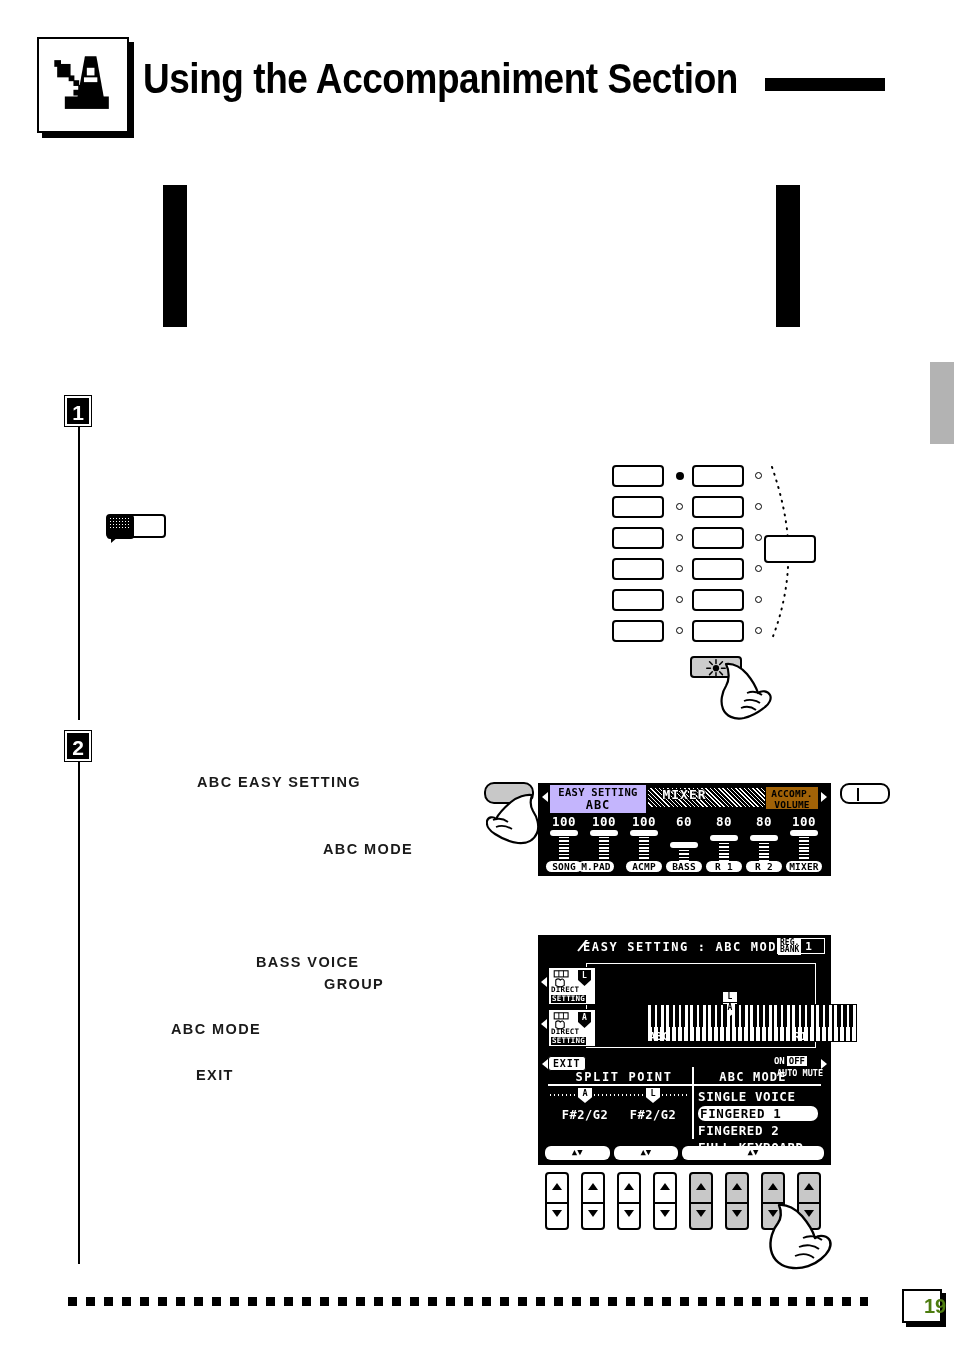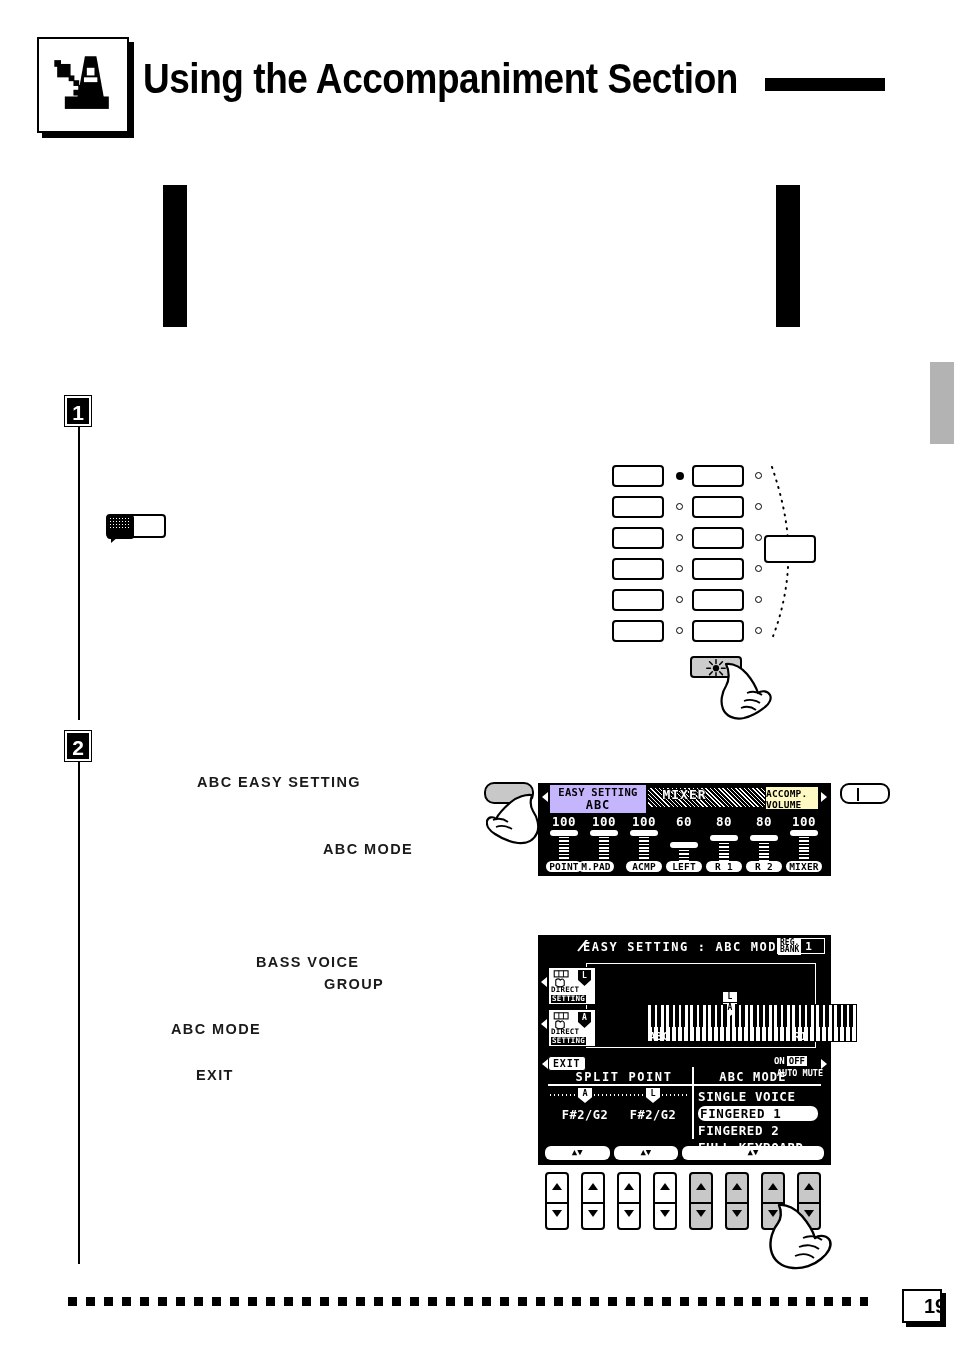"ACCOMP." #accomp-vol-box { background: #fef9c3 -> #a16207; text-align: left -> center }
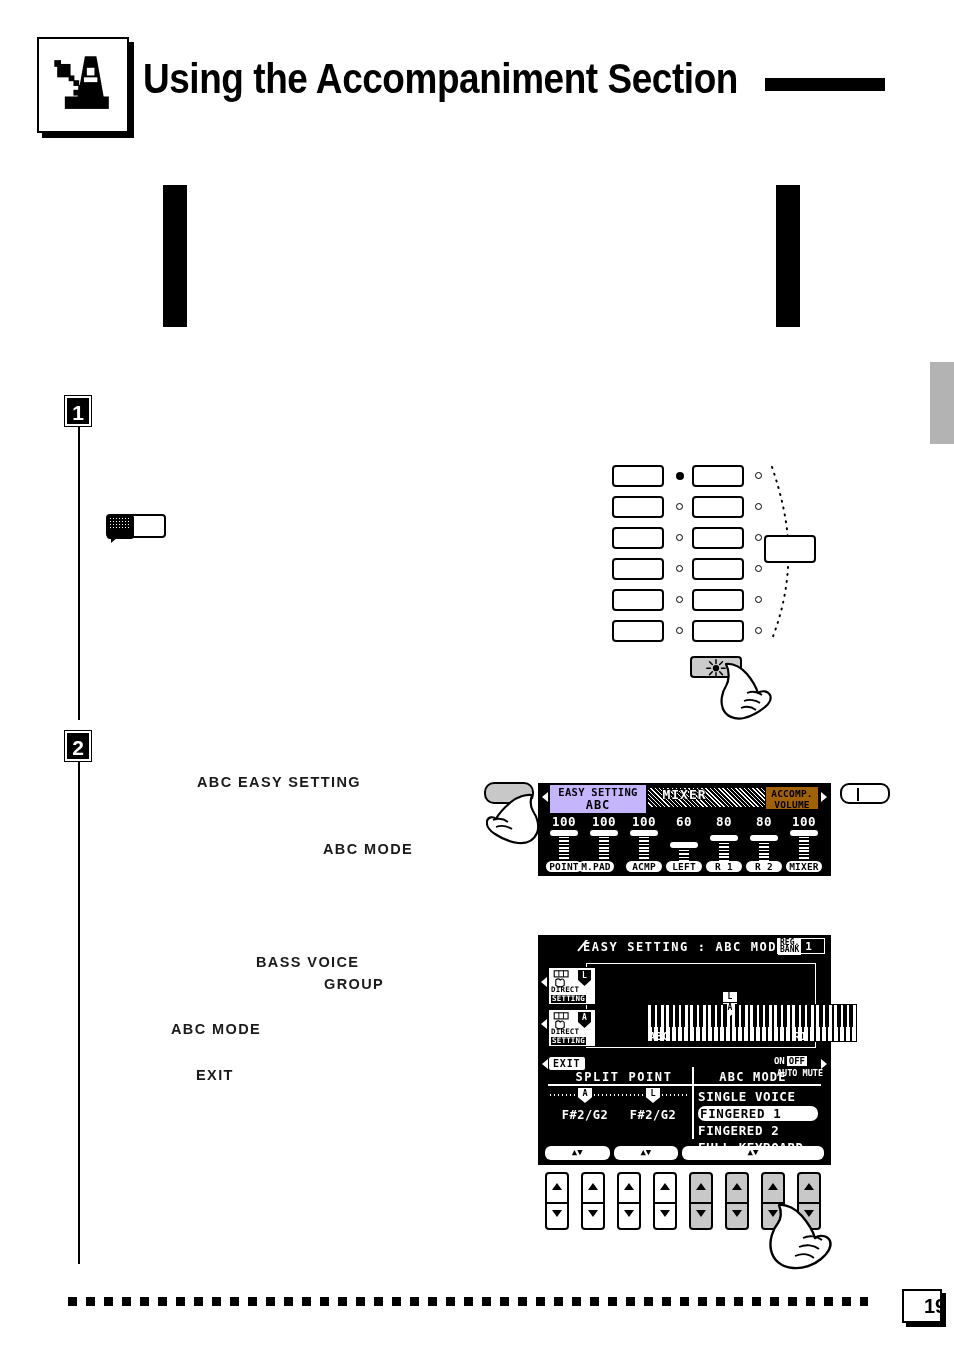"POINT" div.mix-name { text: POINT -> SONG }
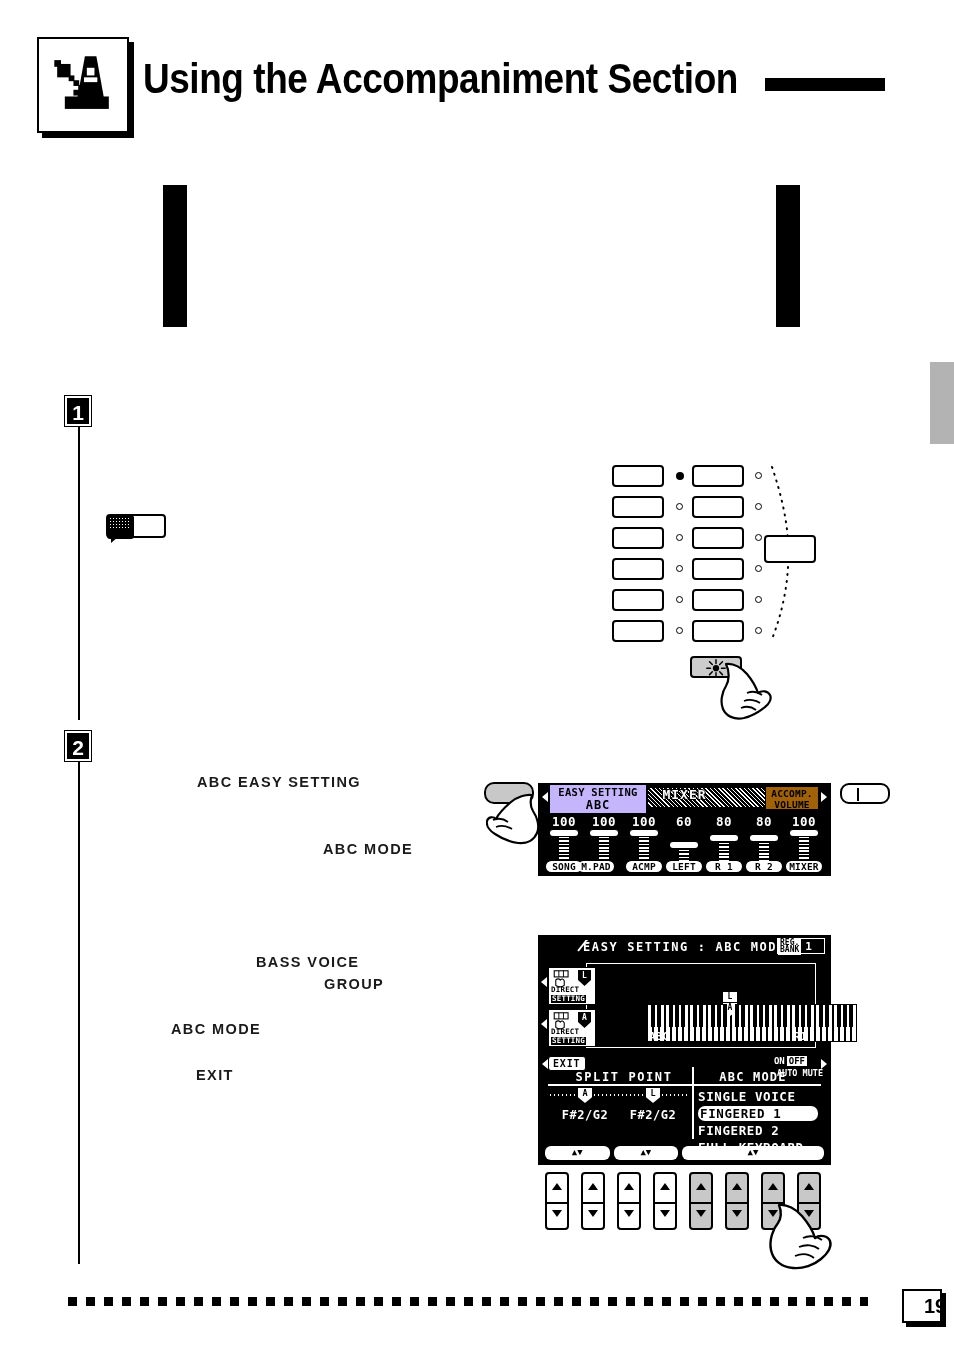"LEFT" div.mix-name { text: LEFT -> BASS }
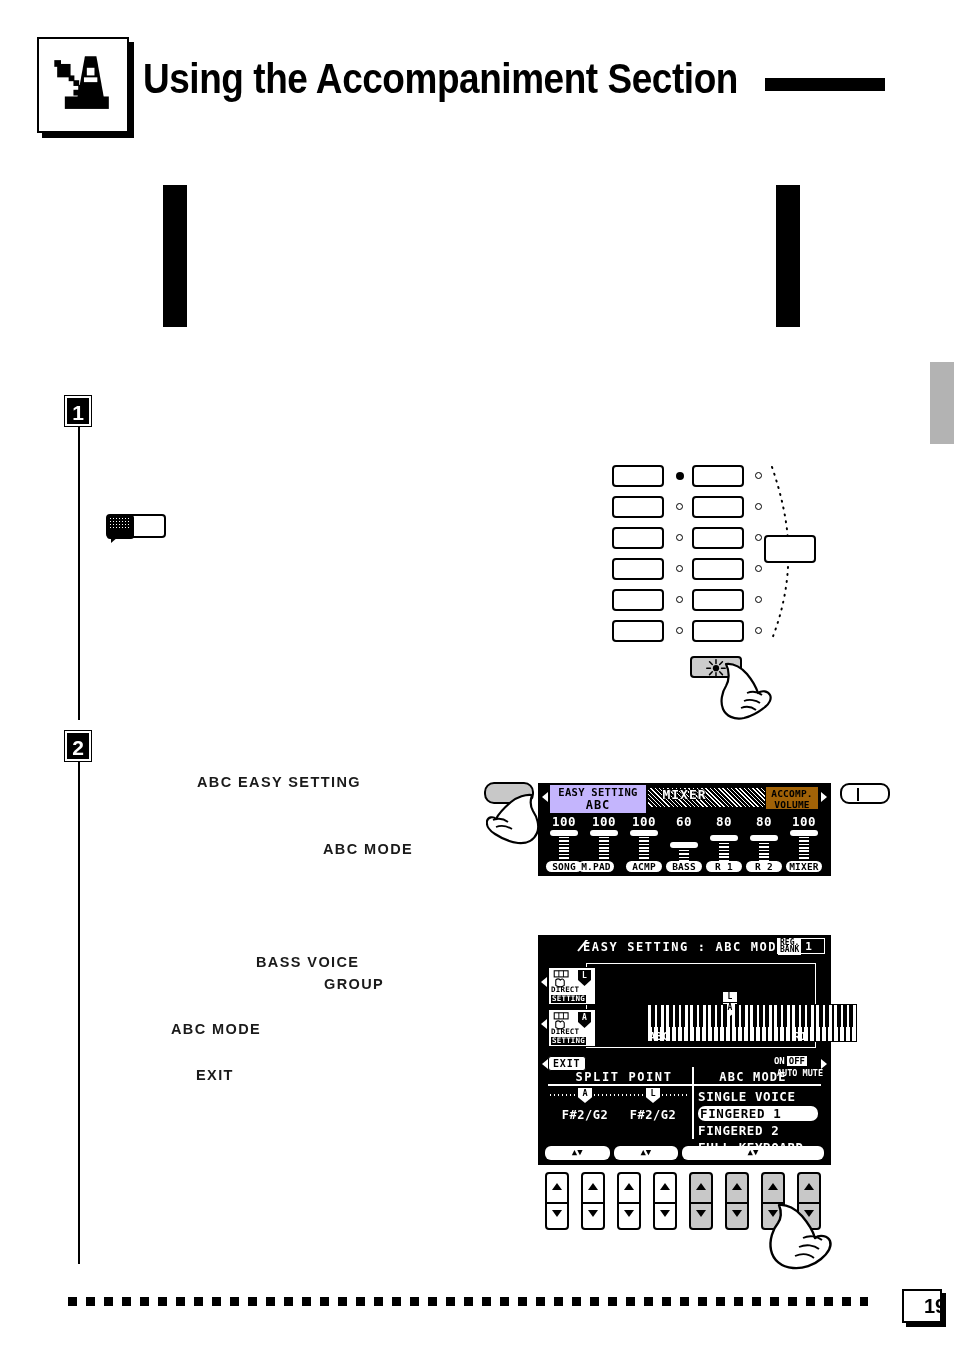"19" #page-no { color: #000000 -> #4d7c0f }
